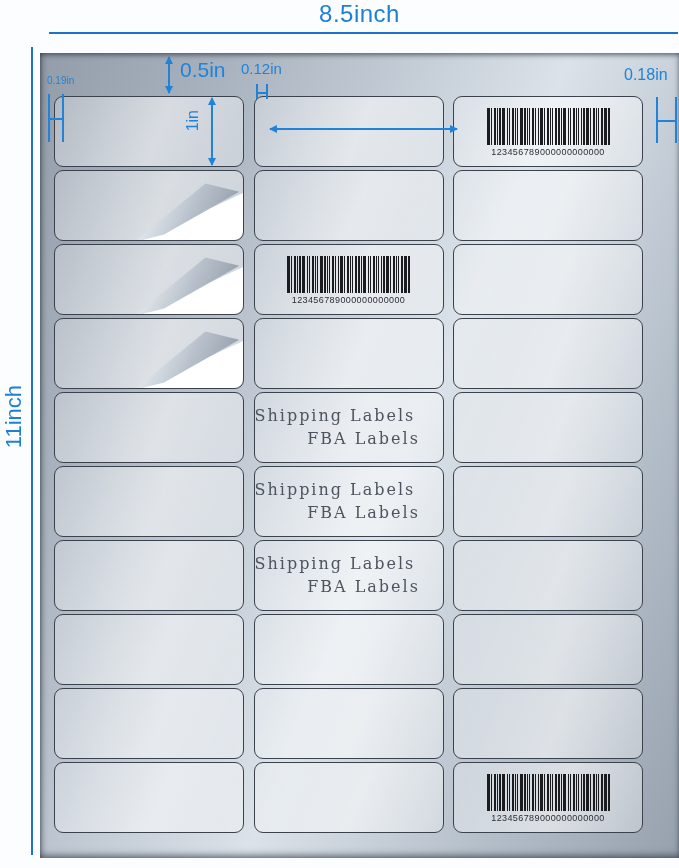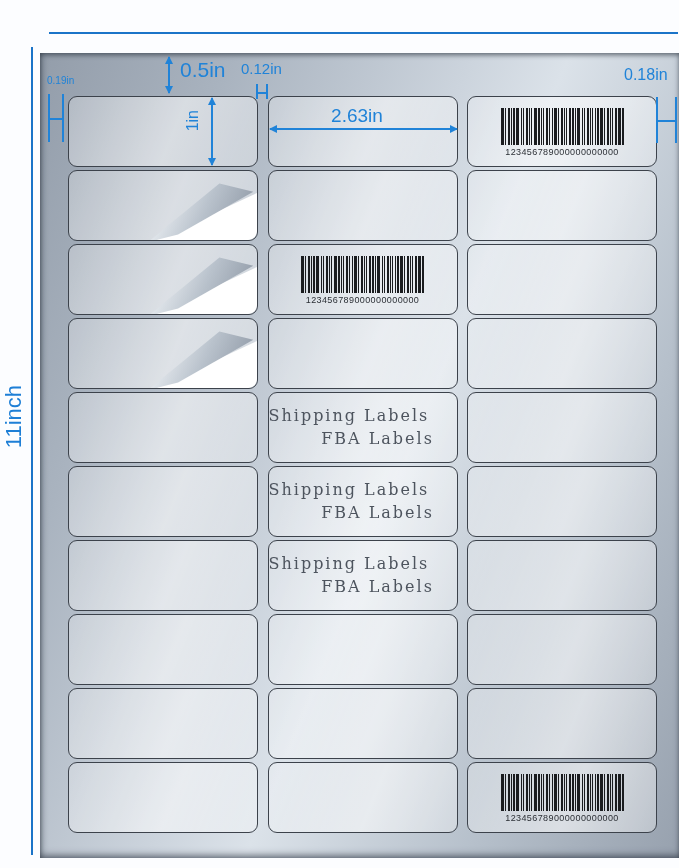"8.5inch" div.dim { html: none -> <div>8.5inch</div> }
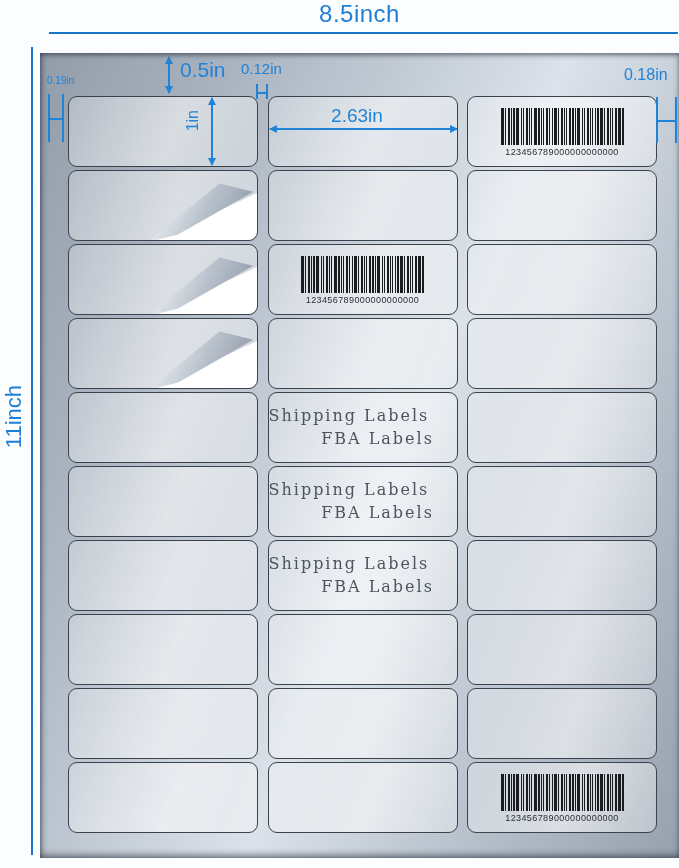"2.63in" div.ann { html: <div>2.63in</div> -> none }
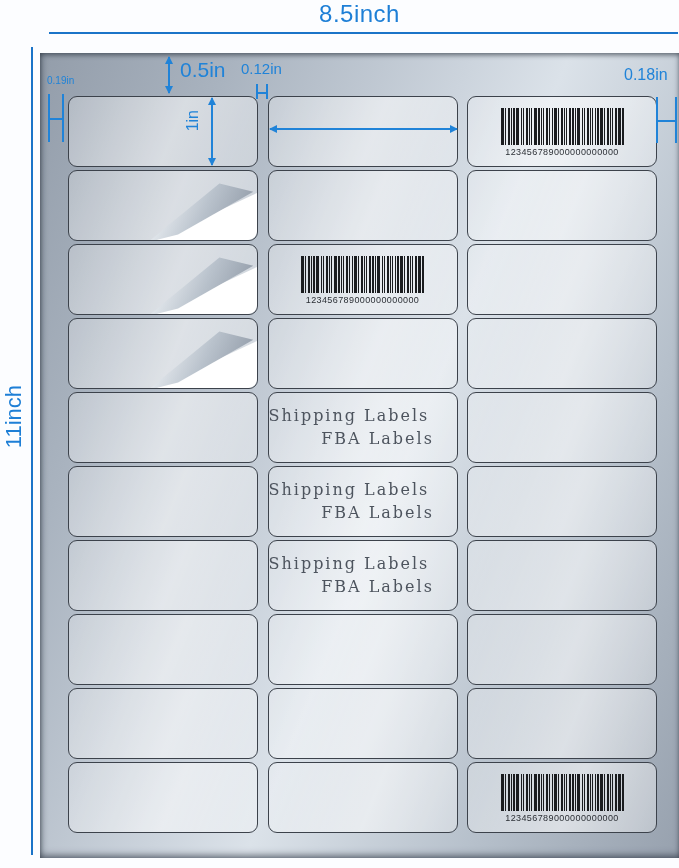"123456789000000000000" .grid { left: 68px -> 54px }
